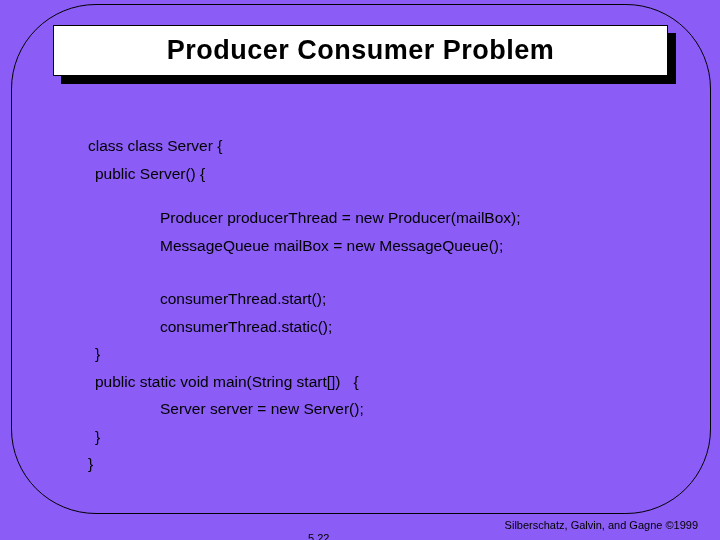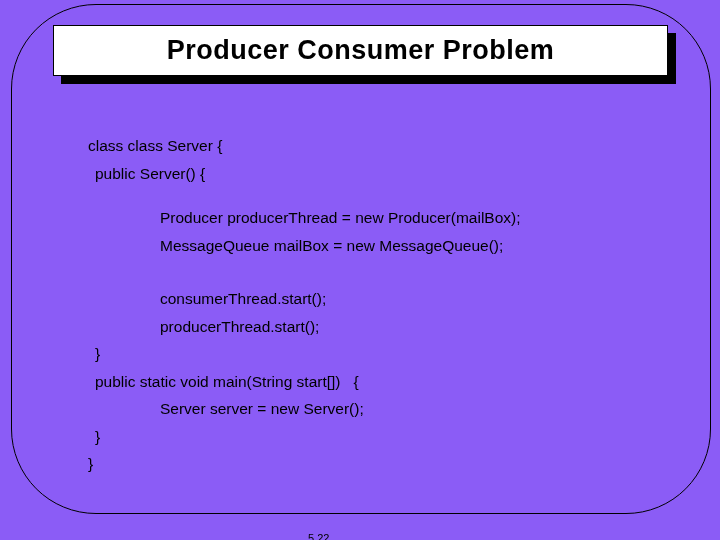"producerThread.start();" div.code-line { text: producerThread.start -> consumerThread.static }
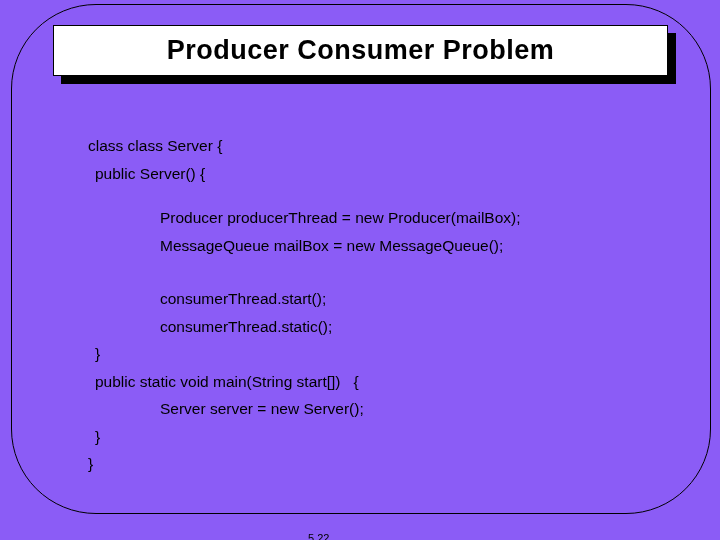"Silberschatz, Galvin, and Gagne ©1999" span.footer-right { html: none -> <span>Silberschatz, Galvin, and Gagne ©1999</span> }
